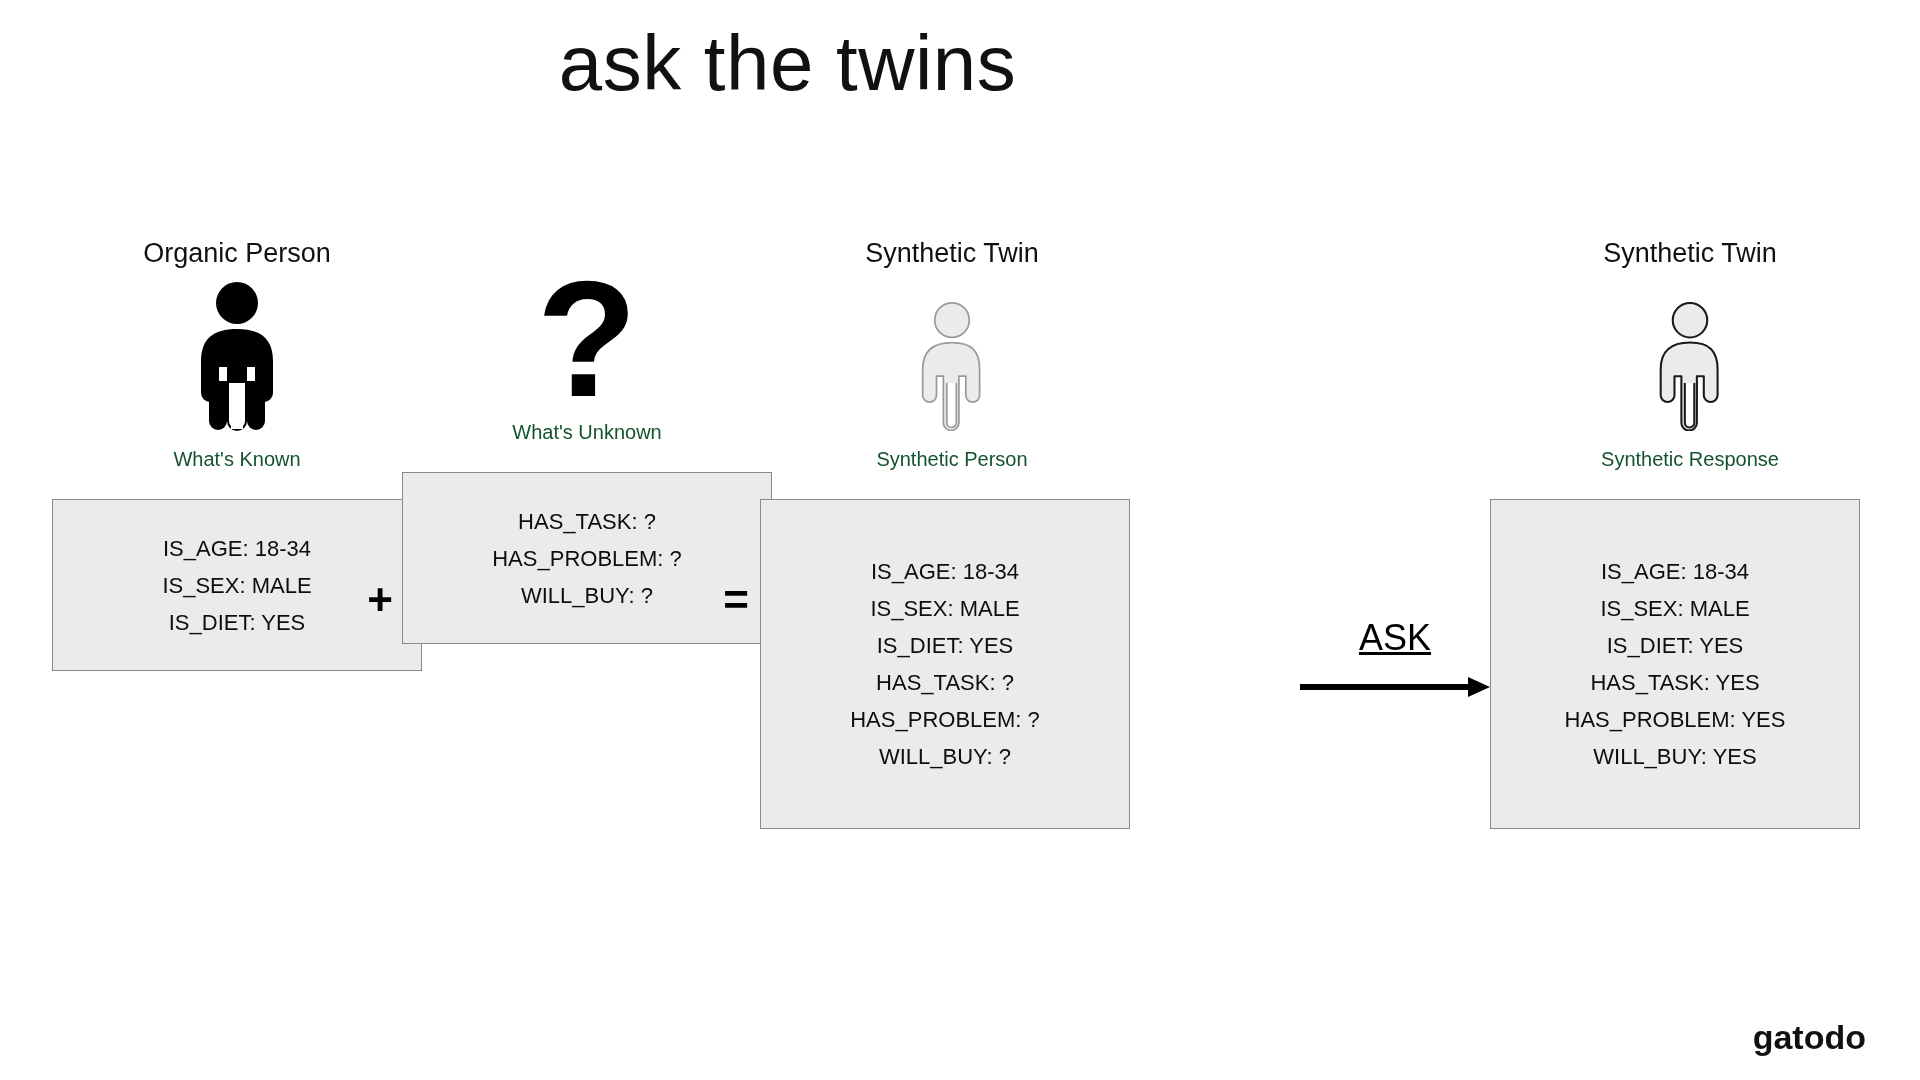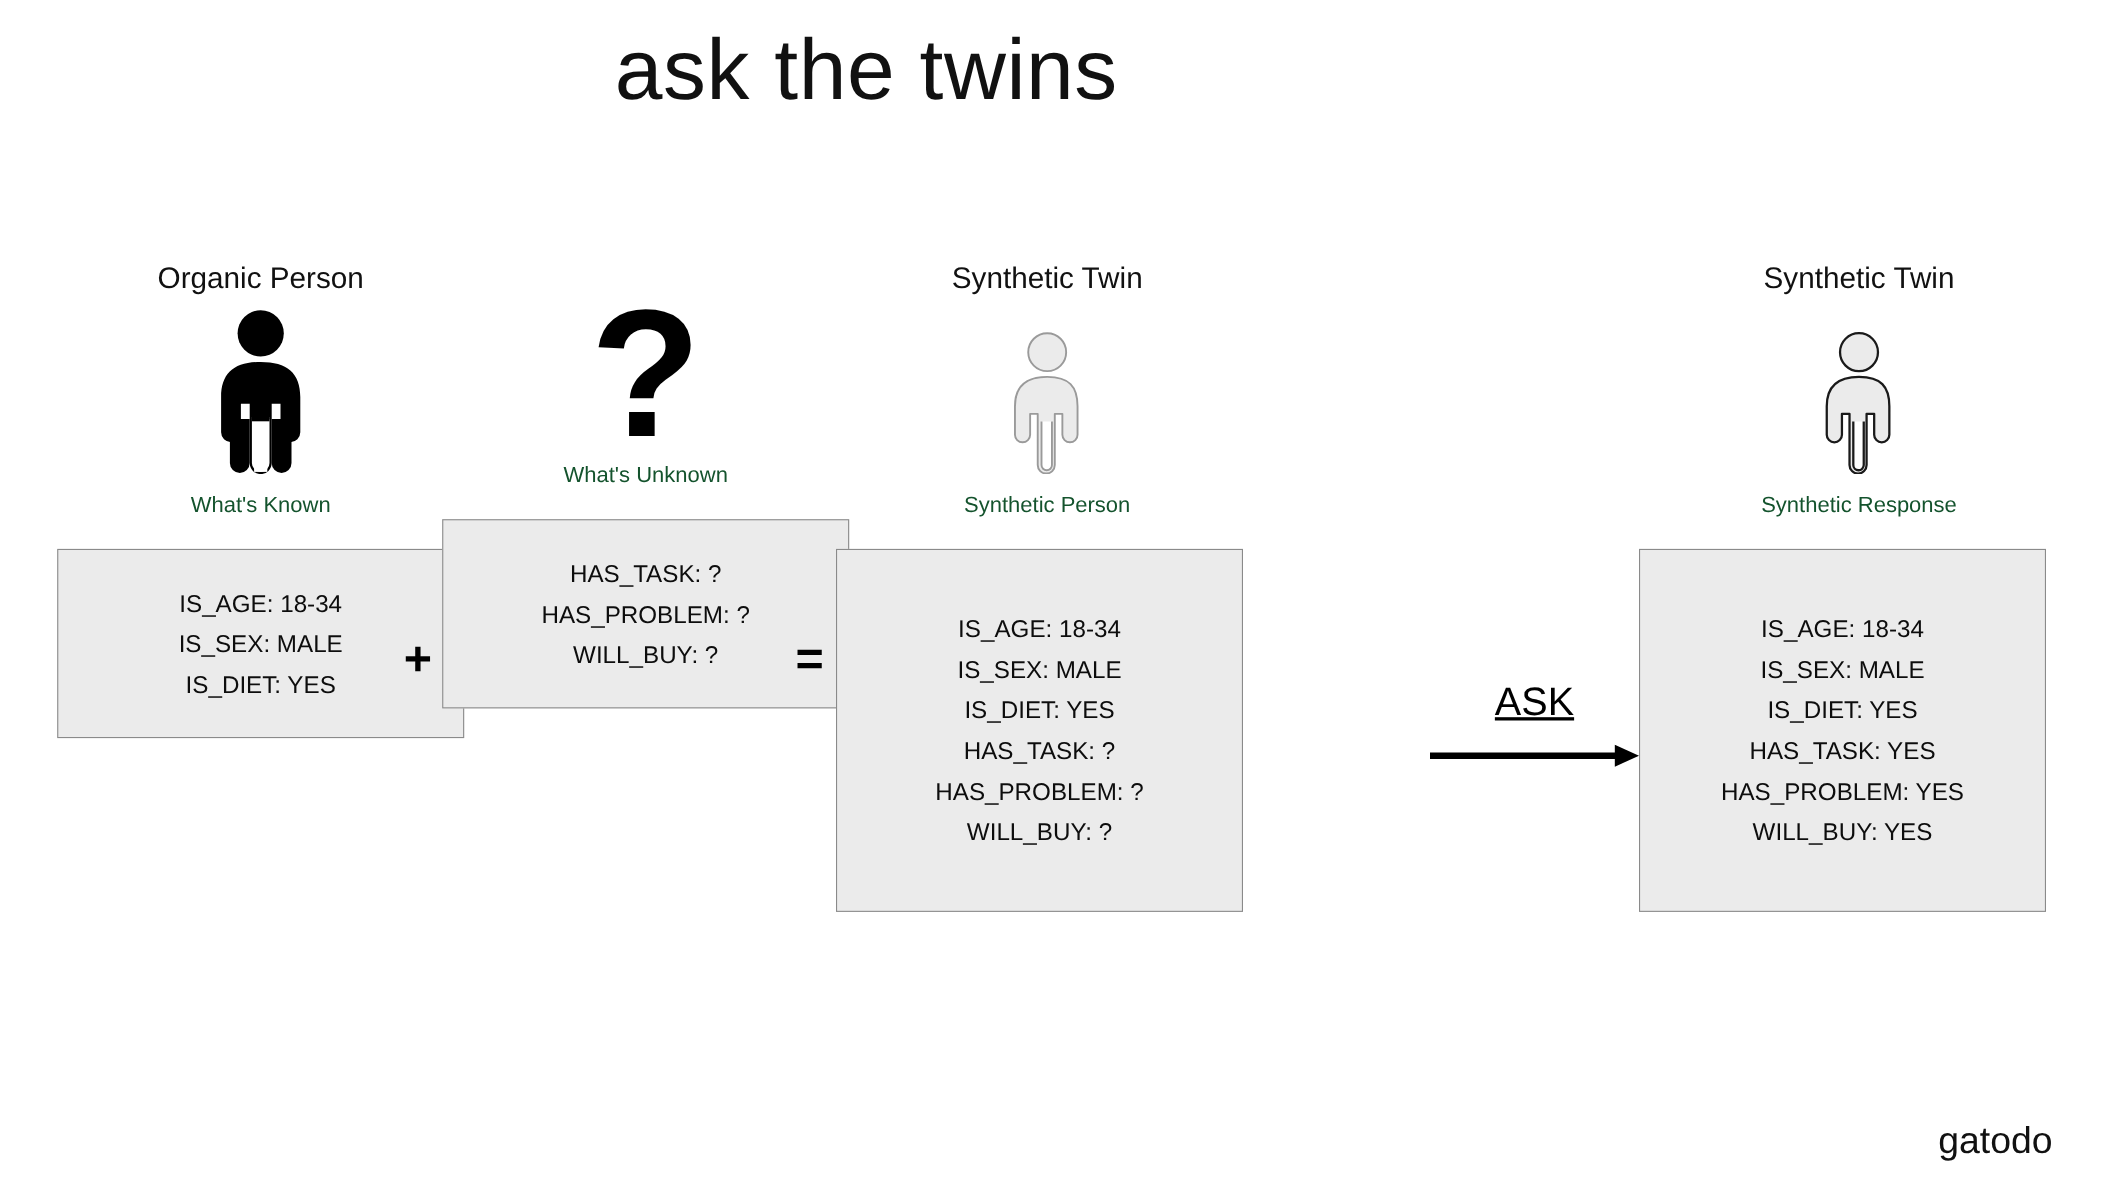"gatodo" #watermark { font-weight: 400 -> 700 }
